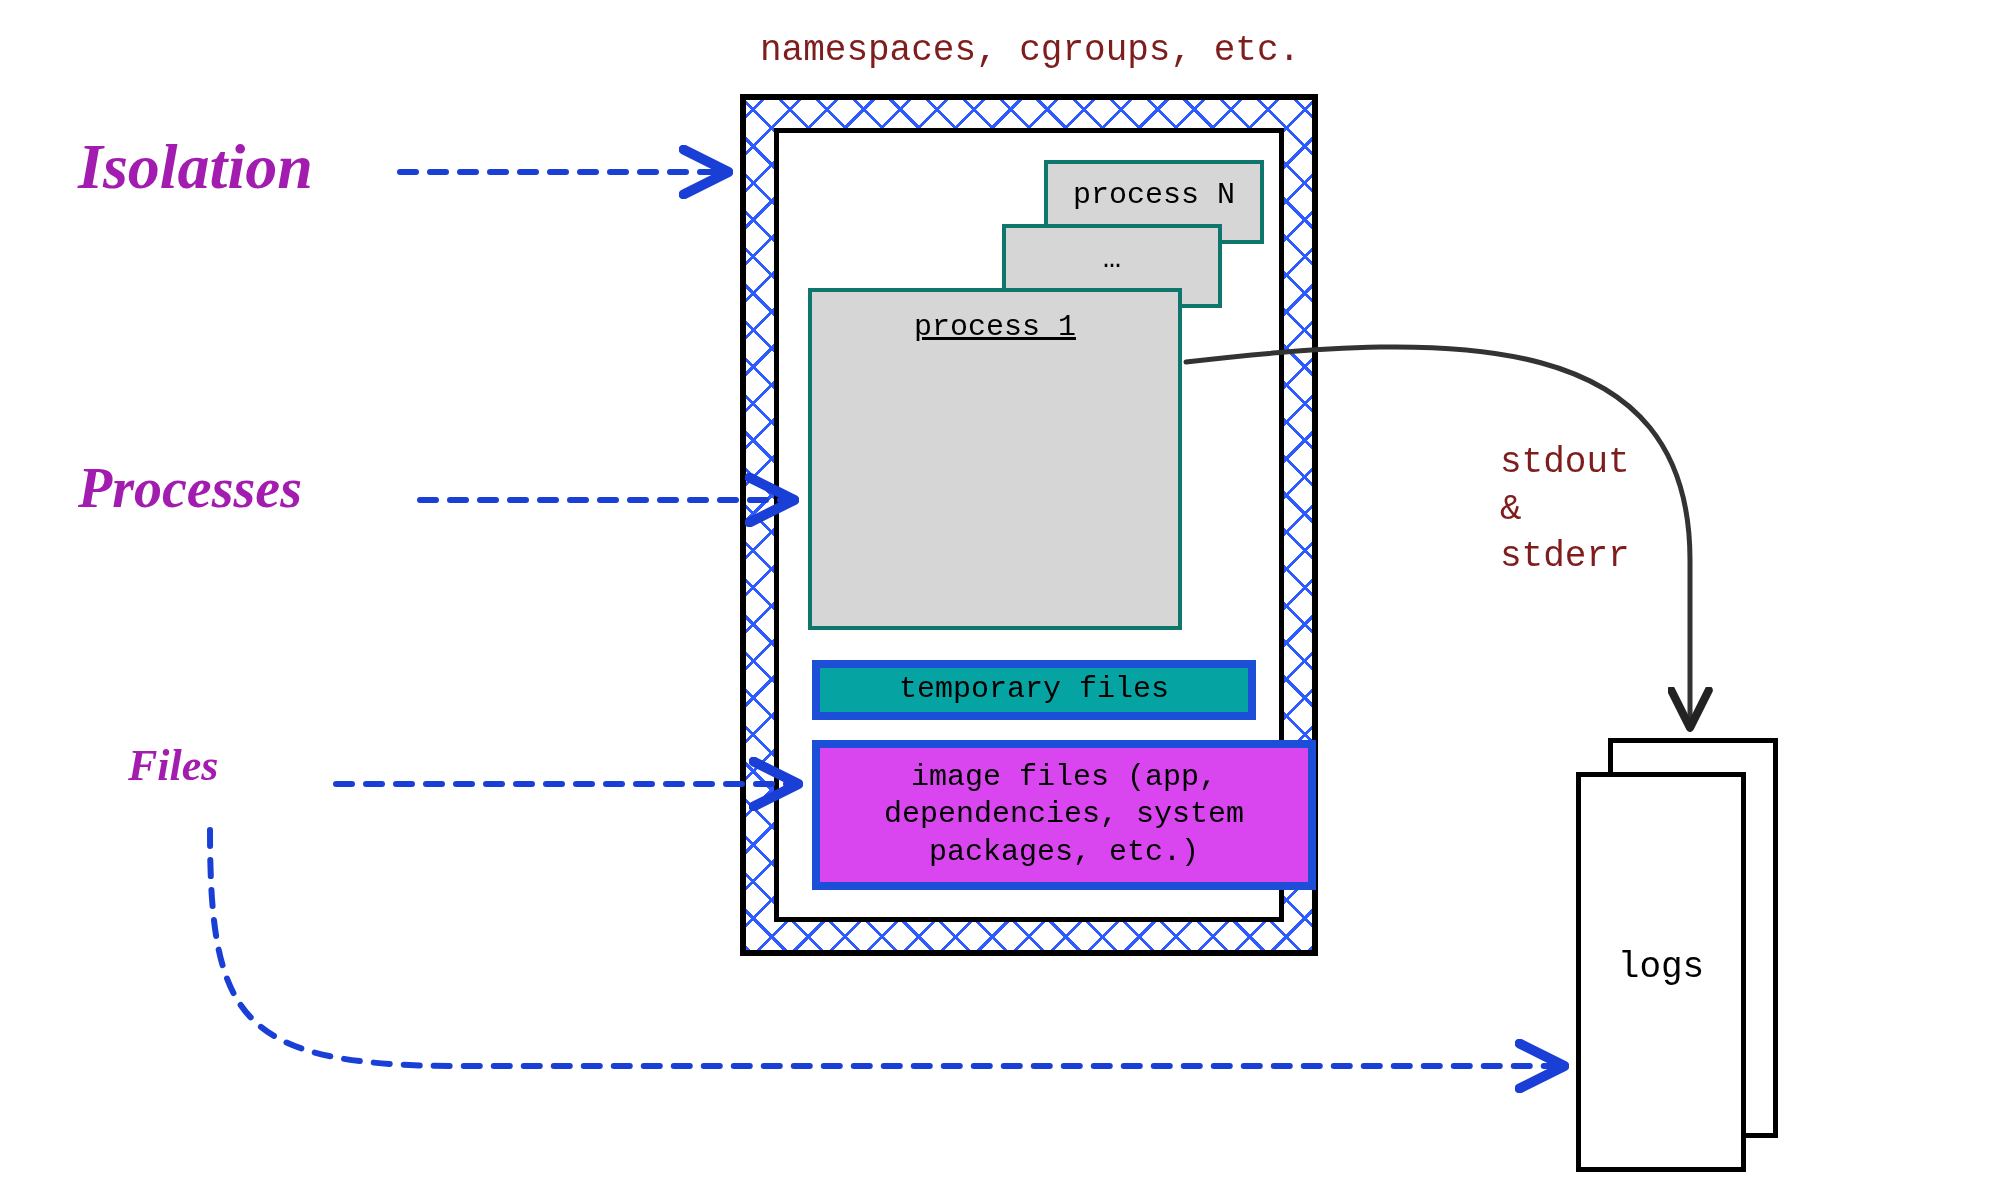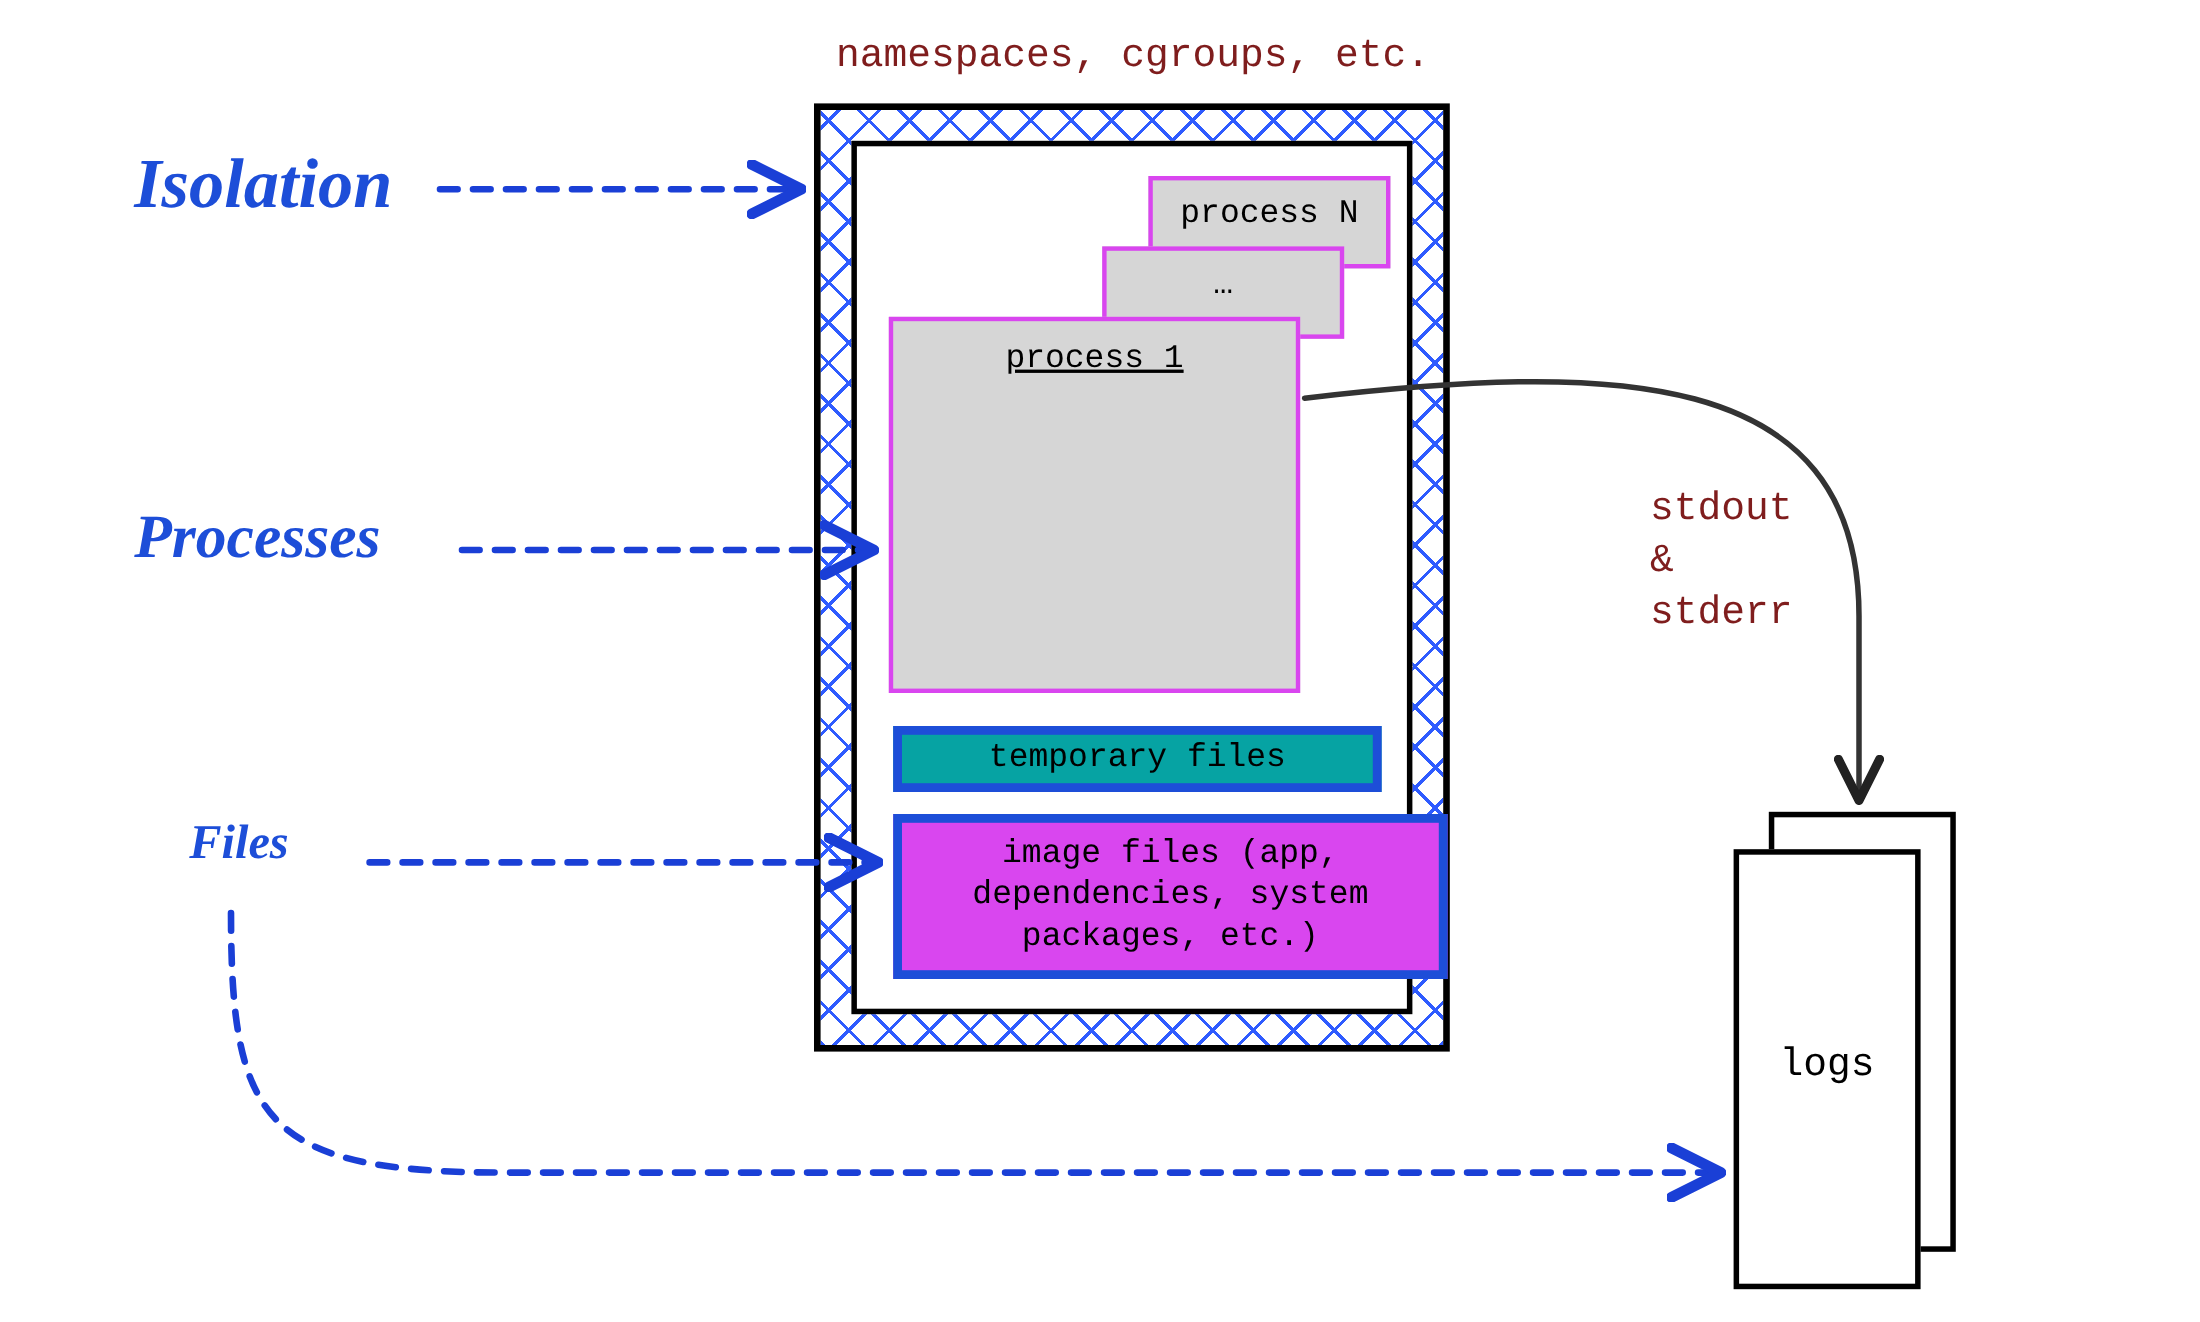"Isolation" .blue { color: #1d4ed8 -> #a21caf; margin-left: 44px -> none }
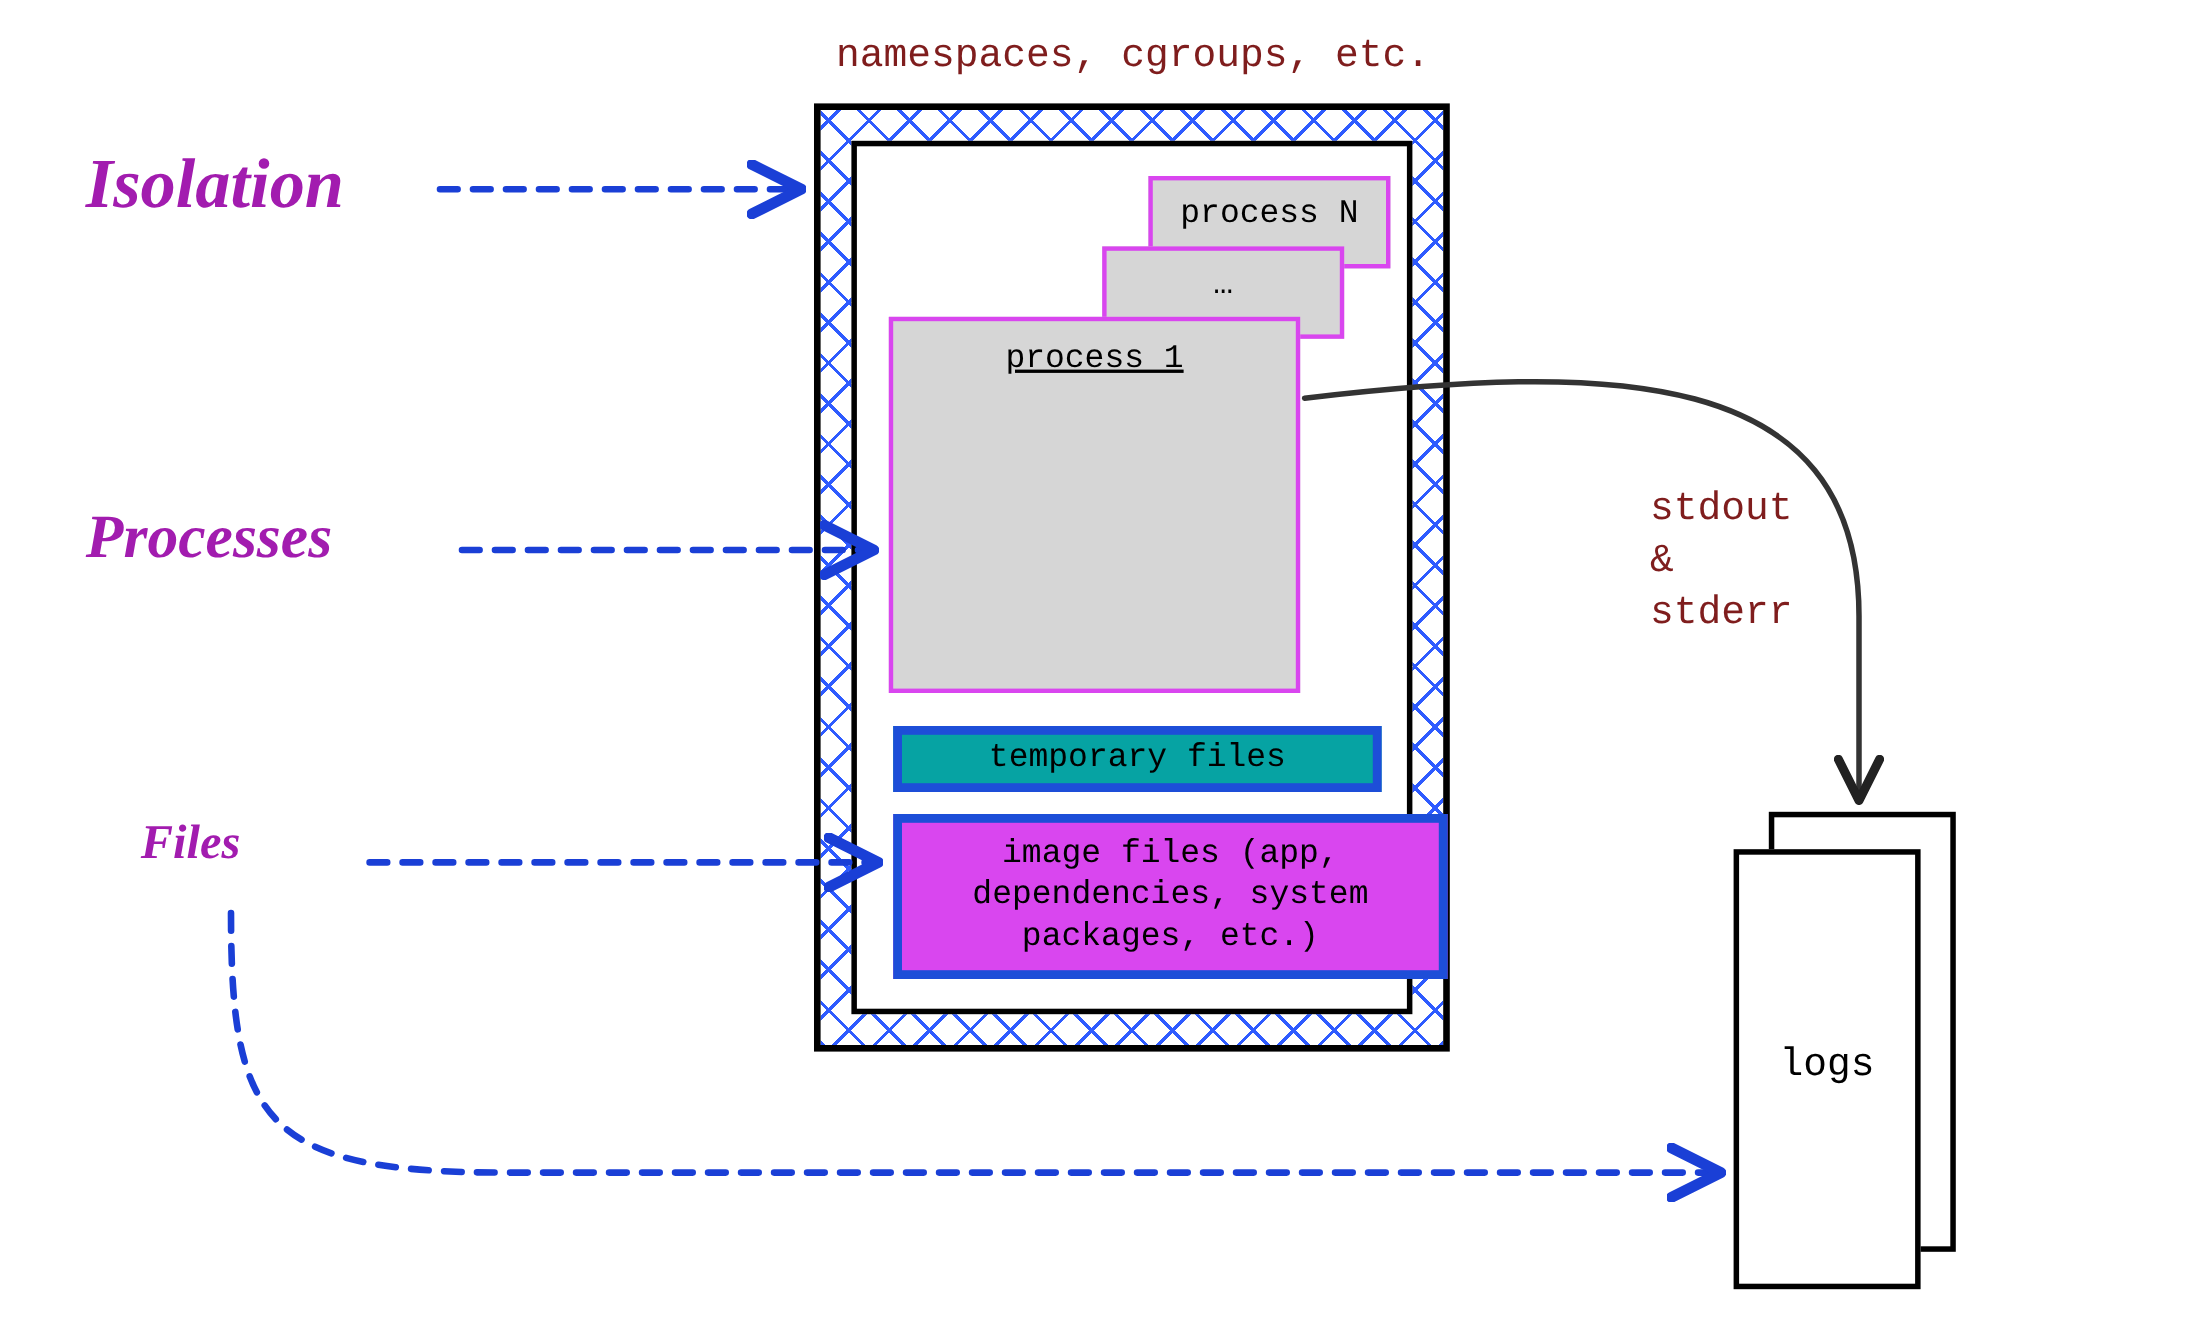"process N" .proc-card { border: 4px solid #d946ef -> 4px solid #0f766e }
